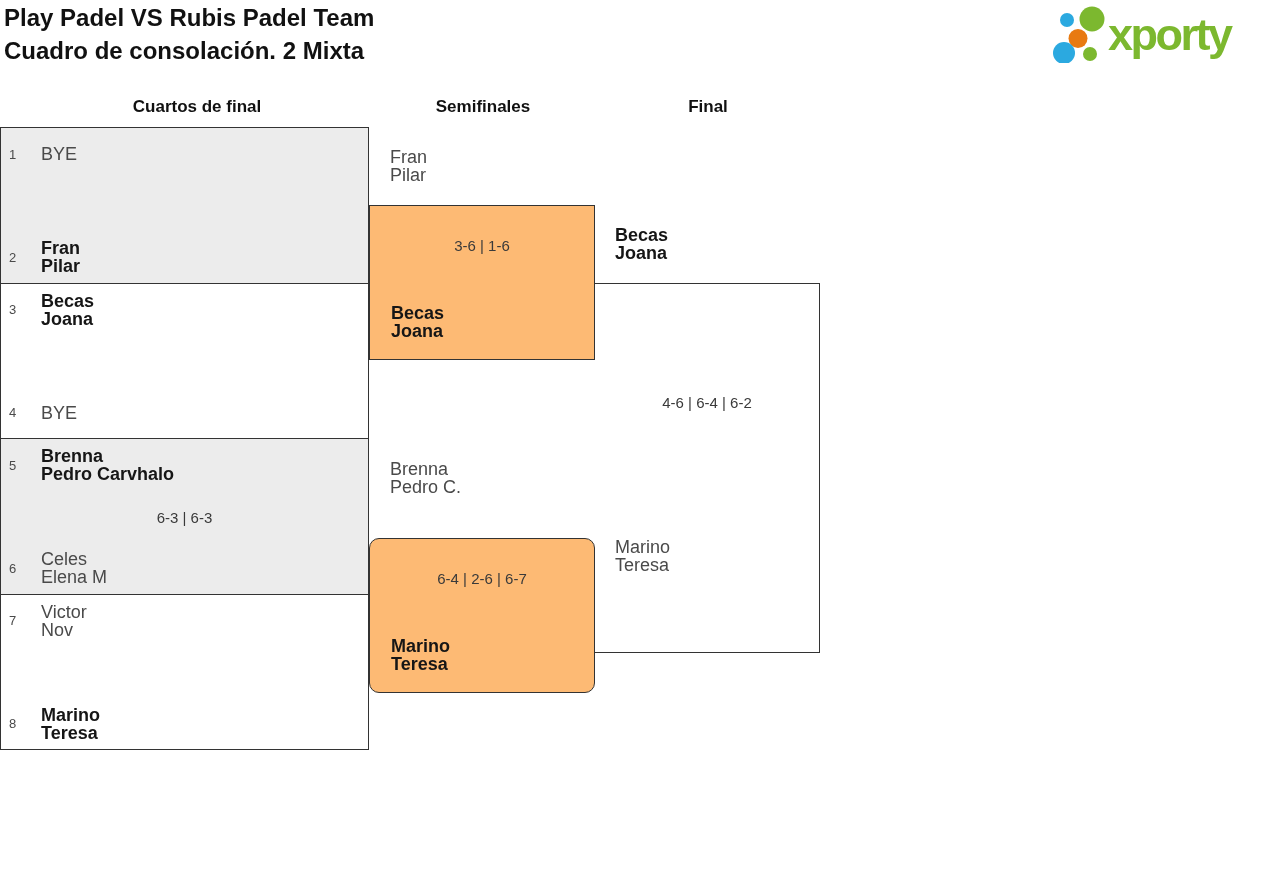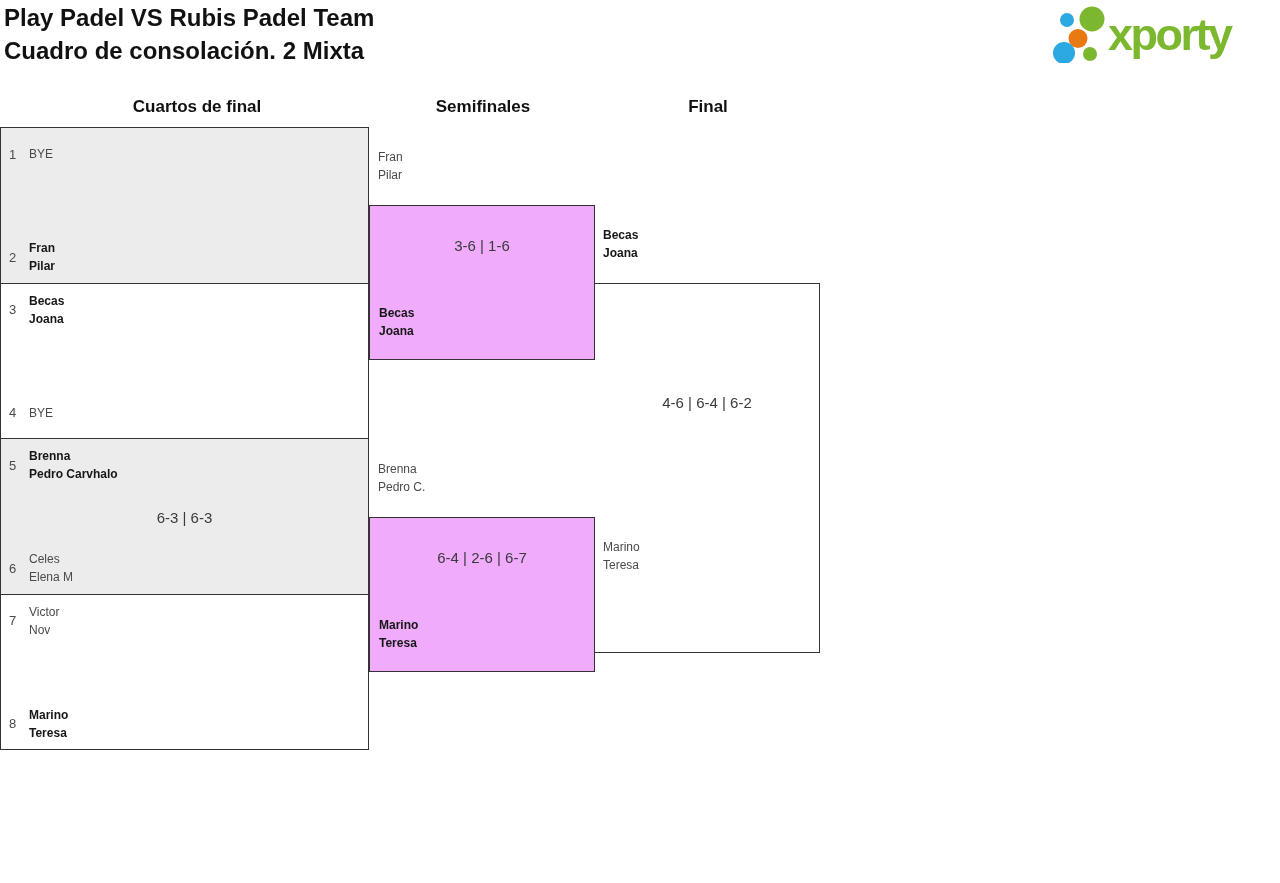"BYE" .nm { font-size: 12px -> 18px; margin-left: none -> 12px }
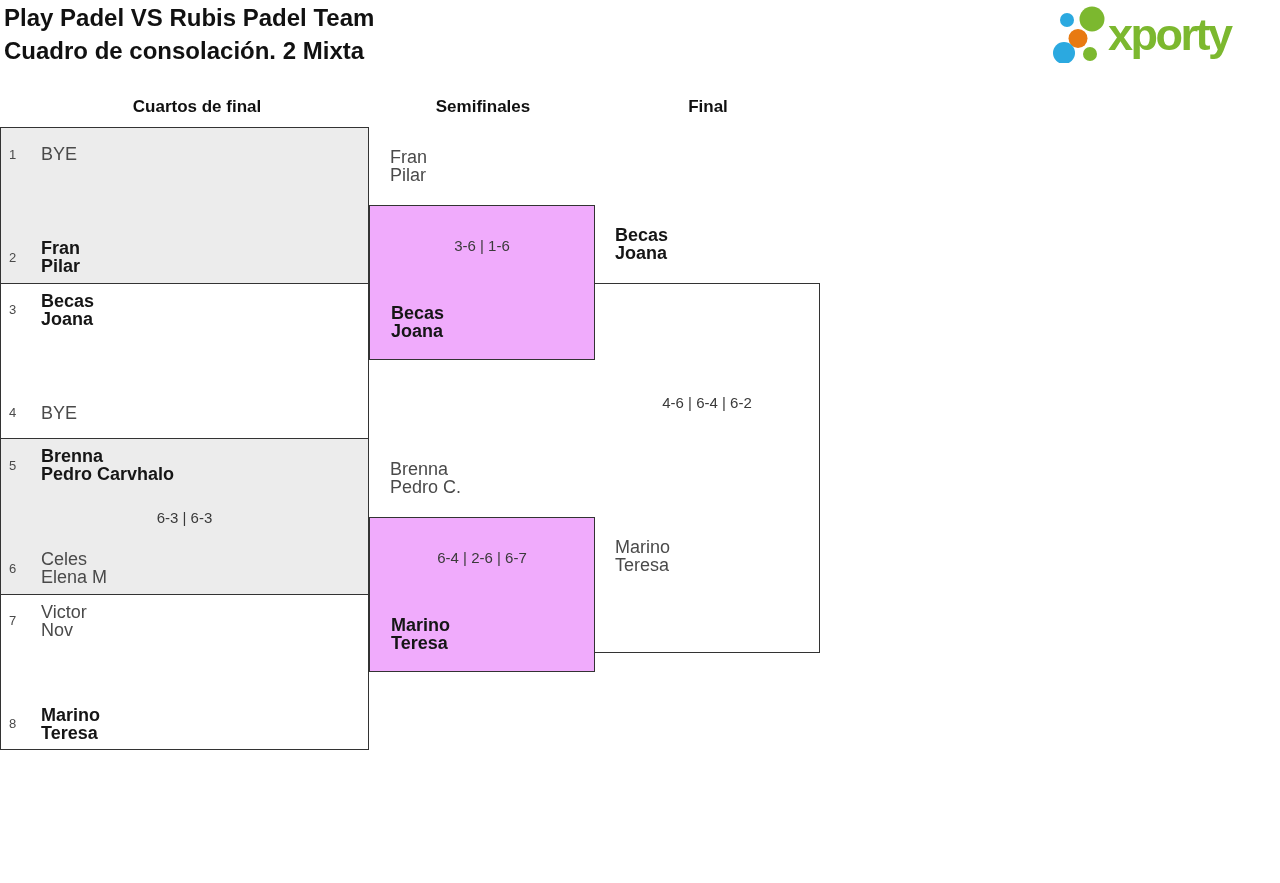"3-6 | 1-6" .sf-box { background: #f0abfc -> #fdba74 }
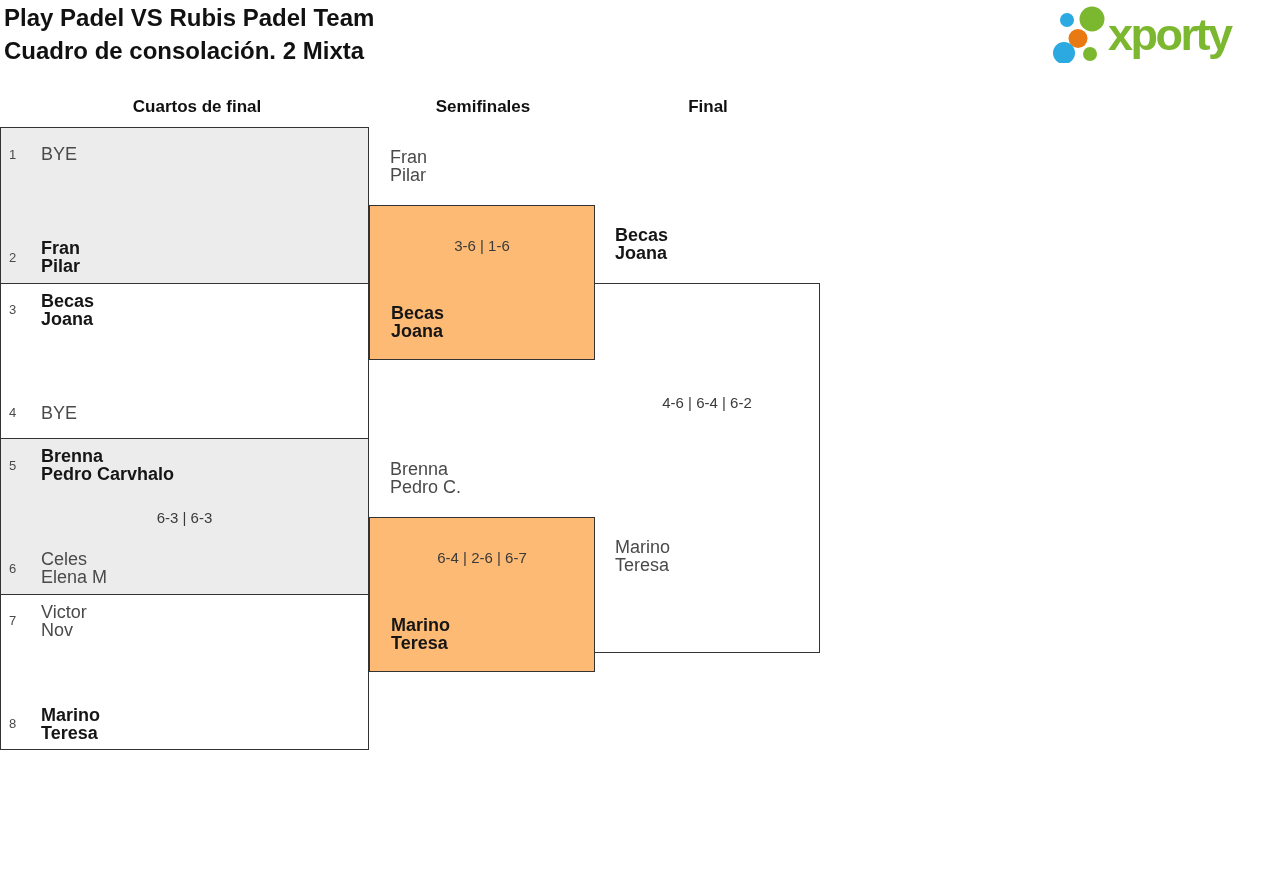"6-4 | 2-6 | 6-7" #sf-box-2 { border-radius: none -> 10px; top: 517px -> 538px }
